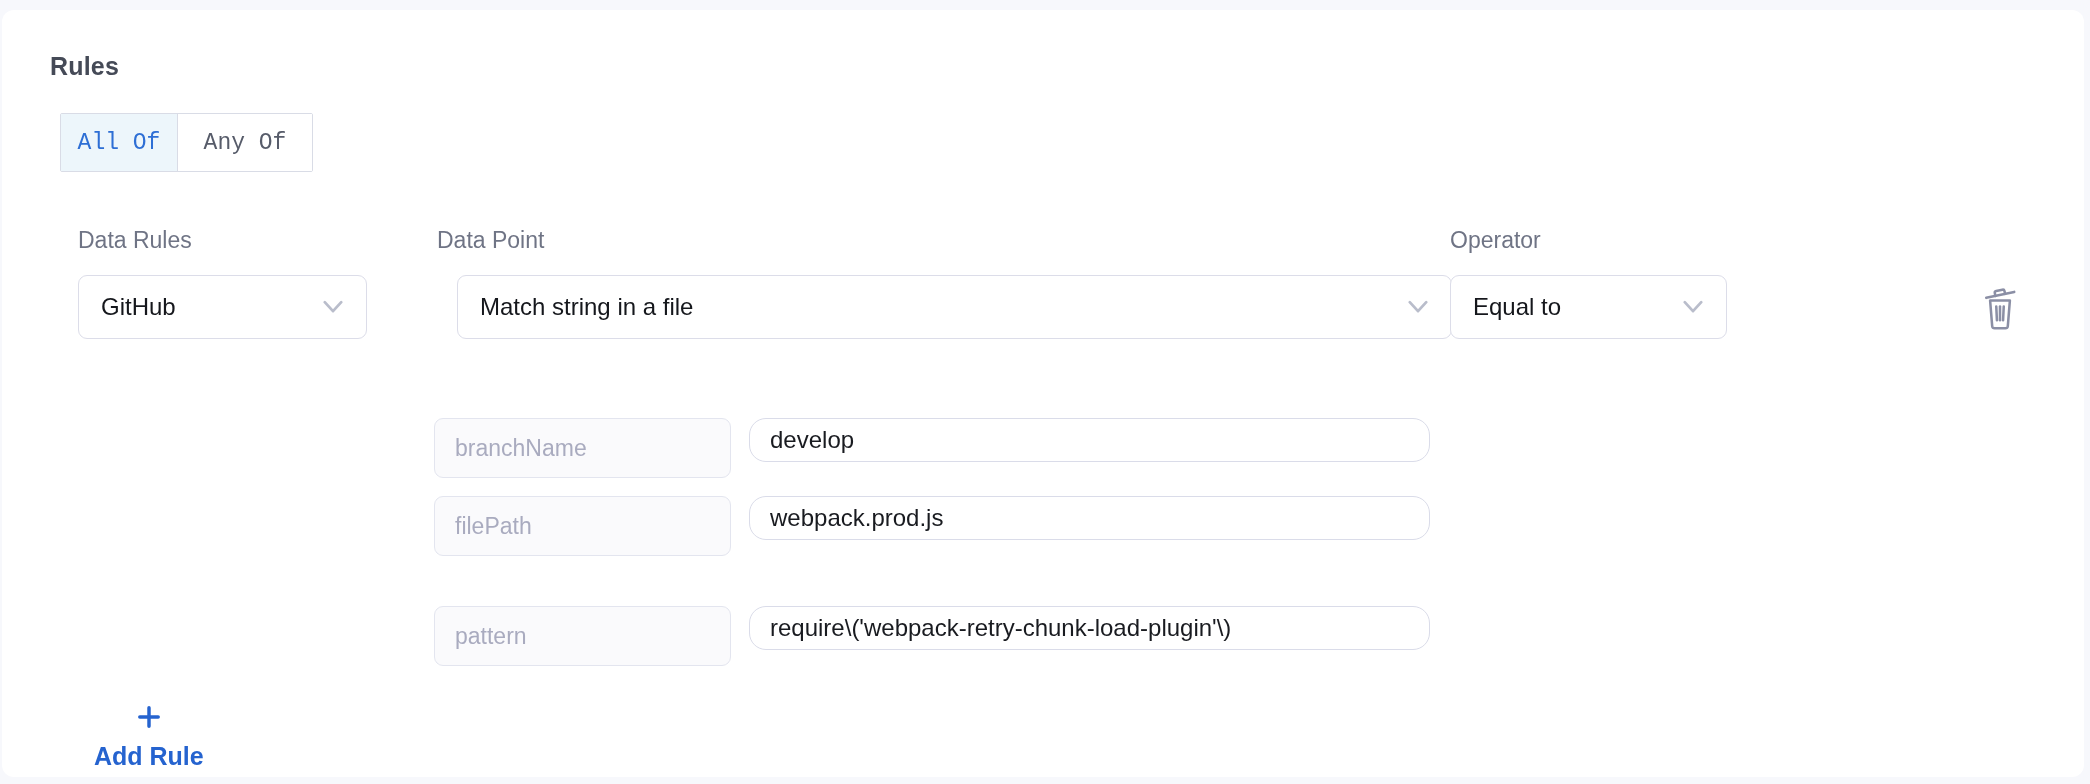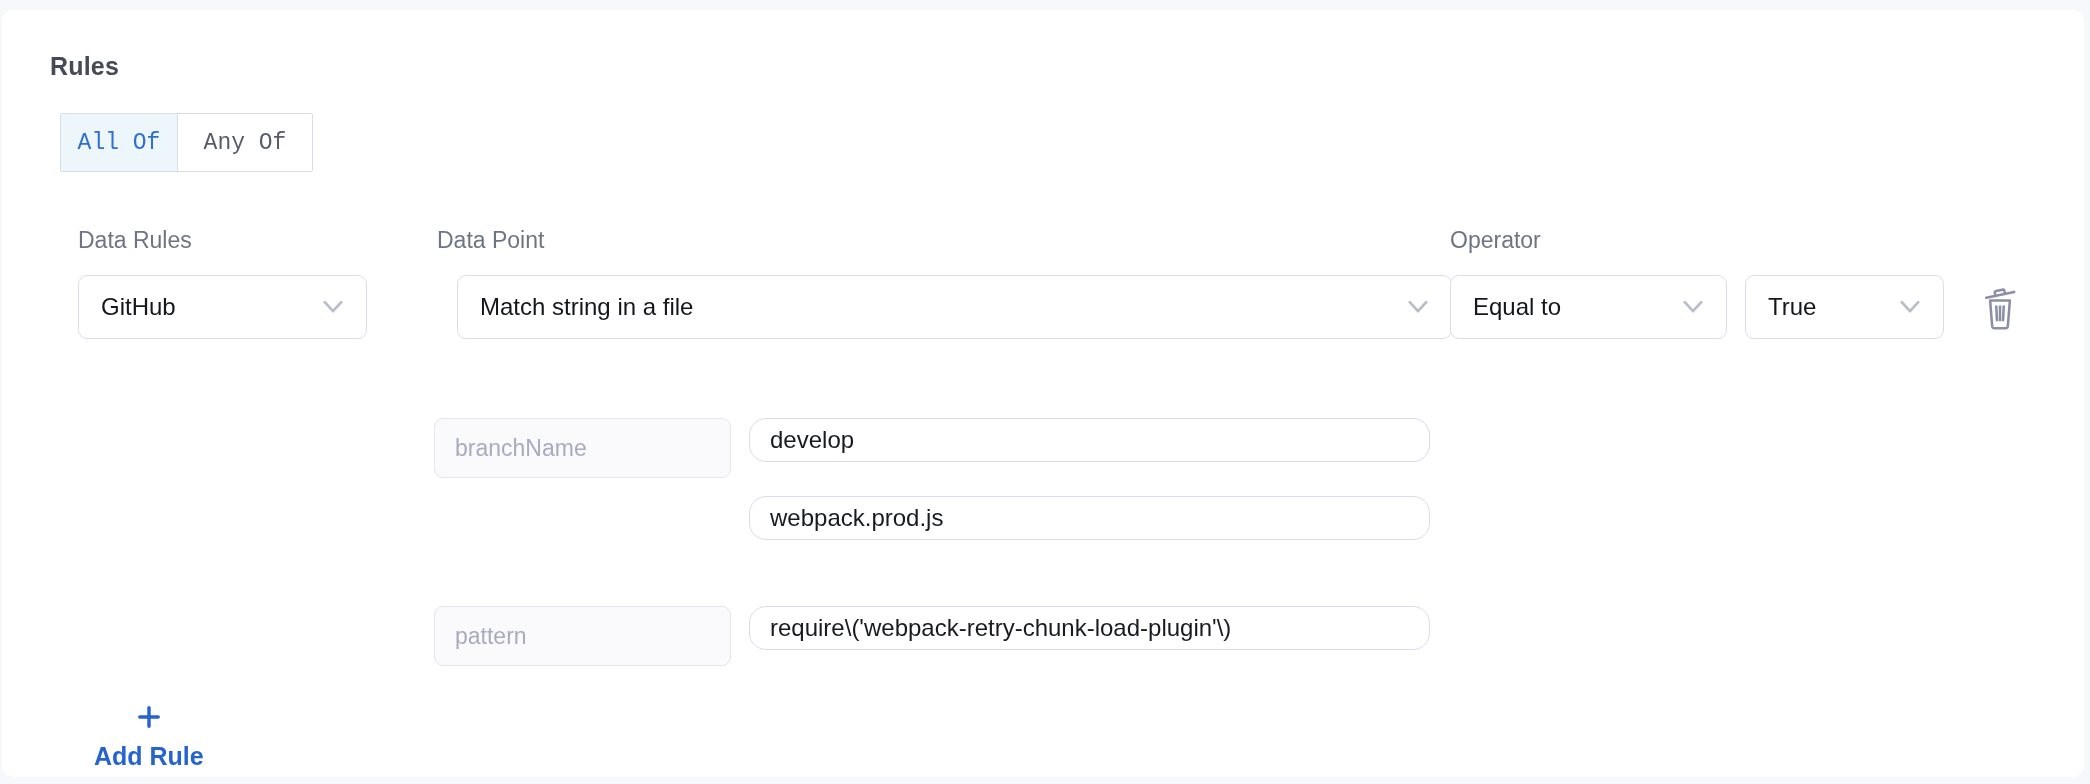"True" div.select-box { html: <div> <span>True</span> <svg> <path></path> </svg> </div> -> none }
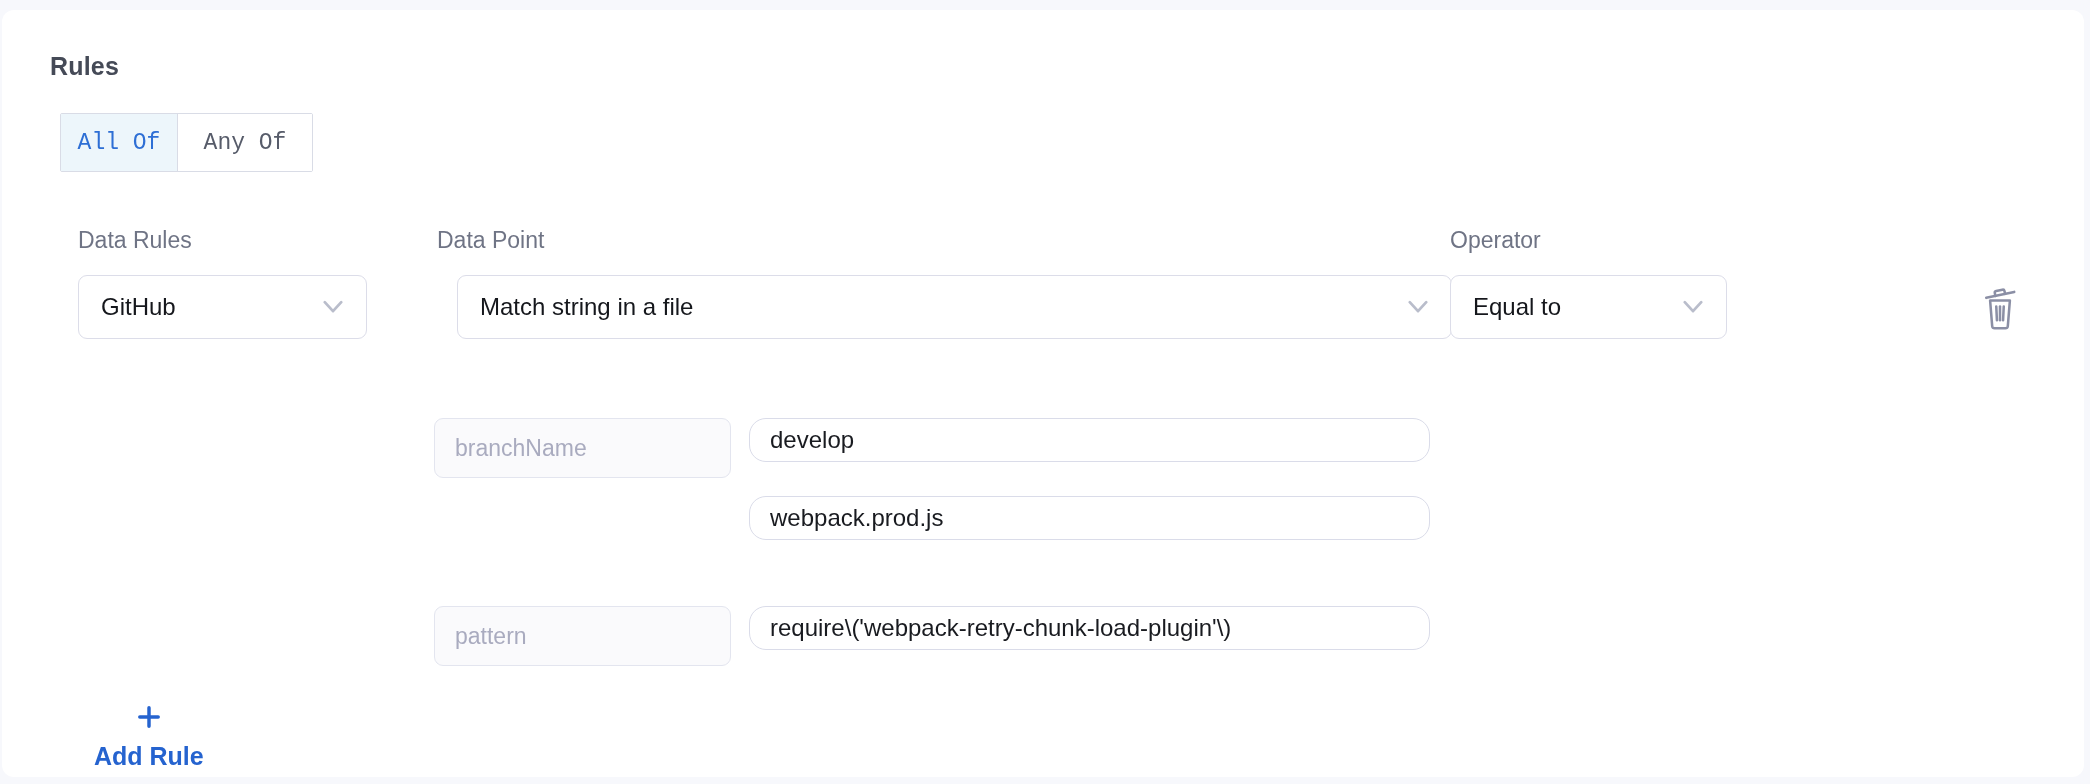"filePath" div.param-key { html: none -> <div>filePath</div> }
